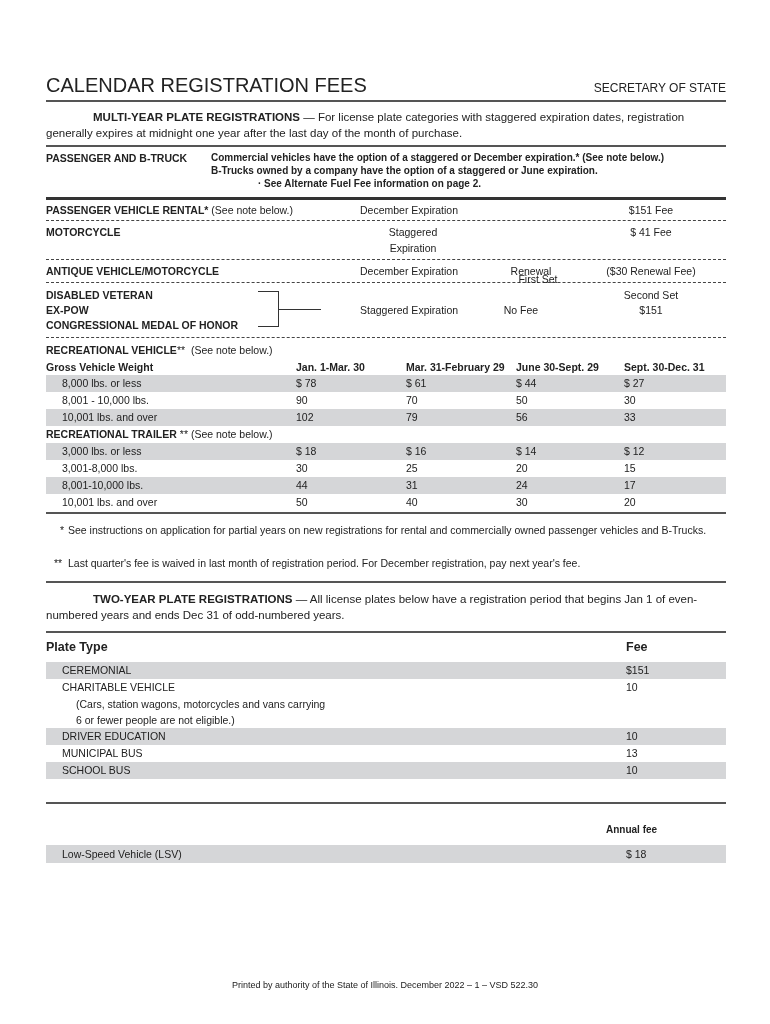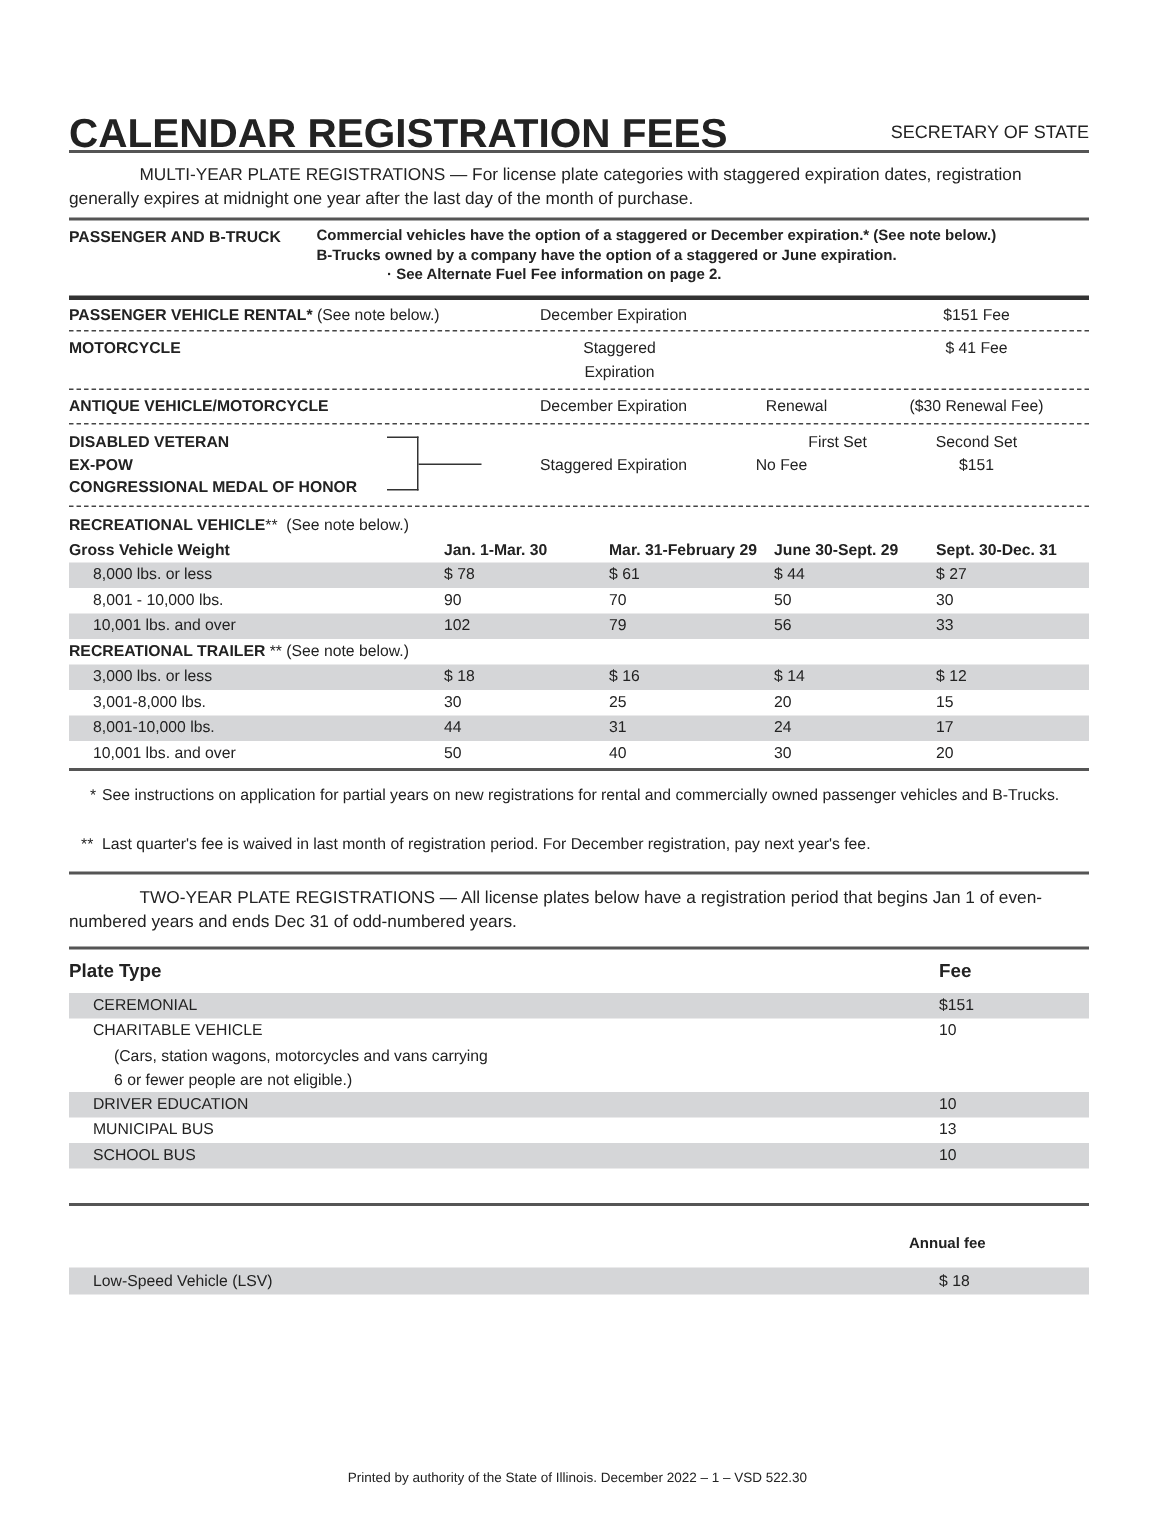"CALENDAR REGISTRATION FEES" .title { font-size: 27px -> 20px; font-weight: bold -> normal }
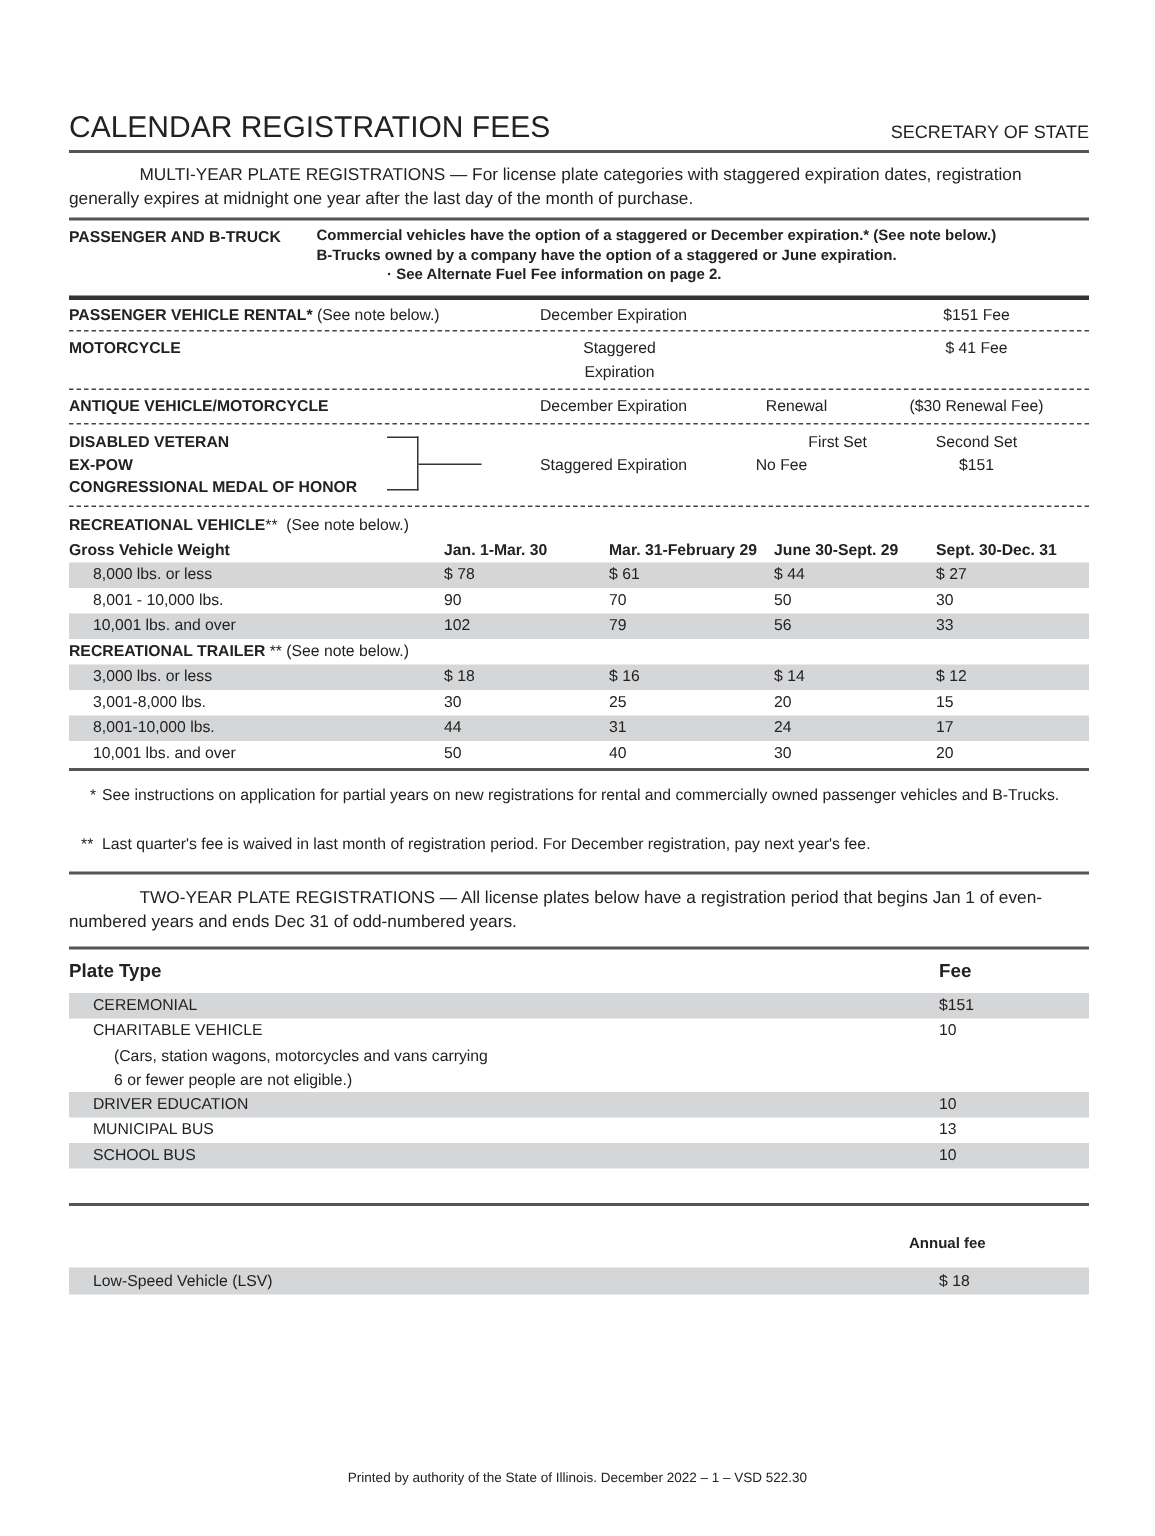"MULTI-YEAR PLATE REGISTRATIONS" .para b { font-weight: normal -> bold }
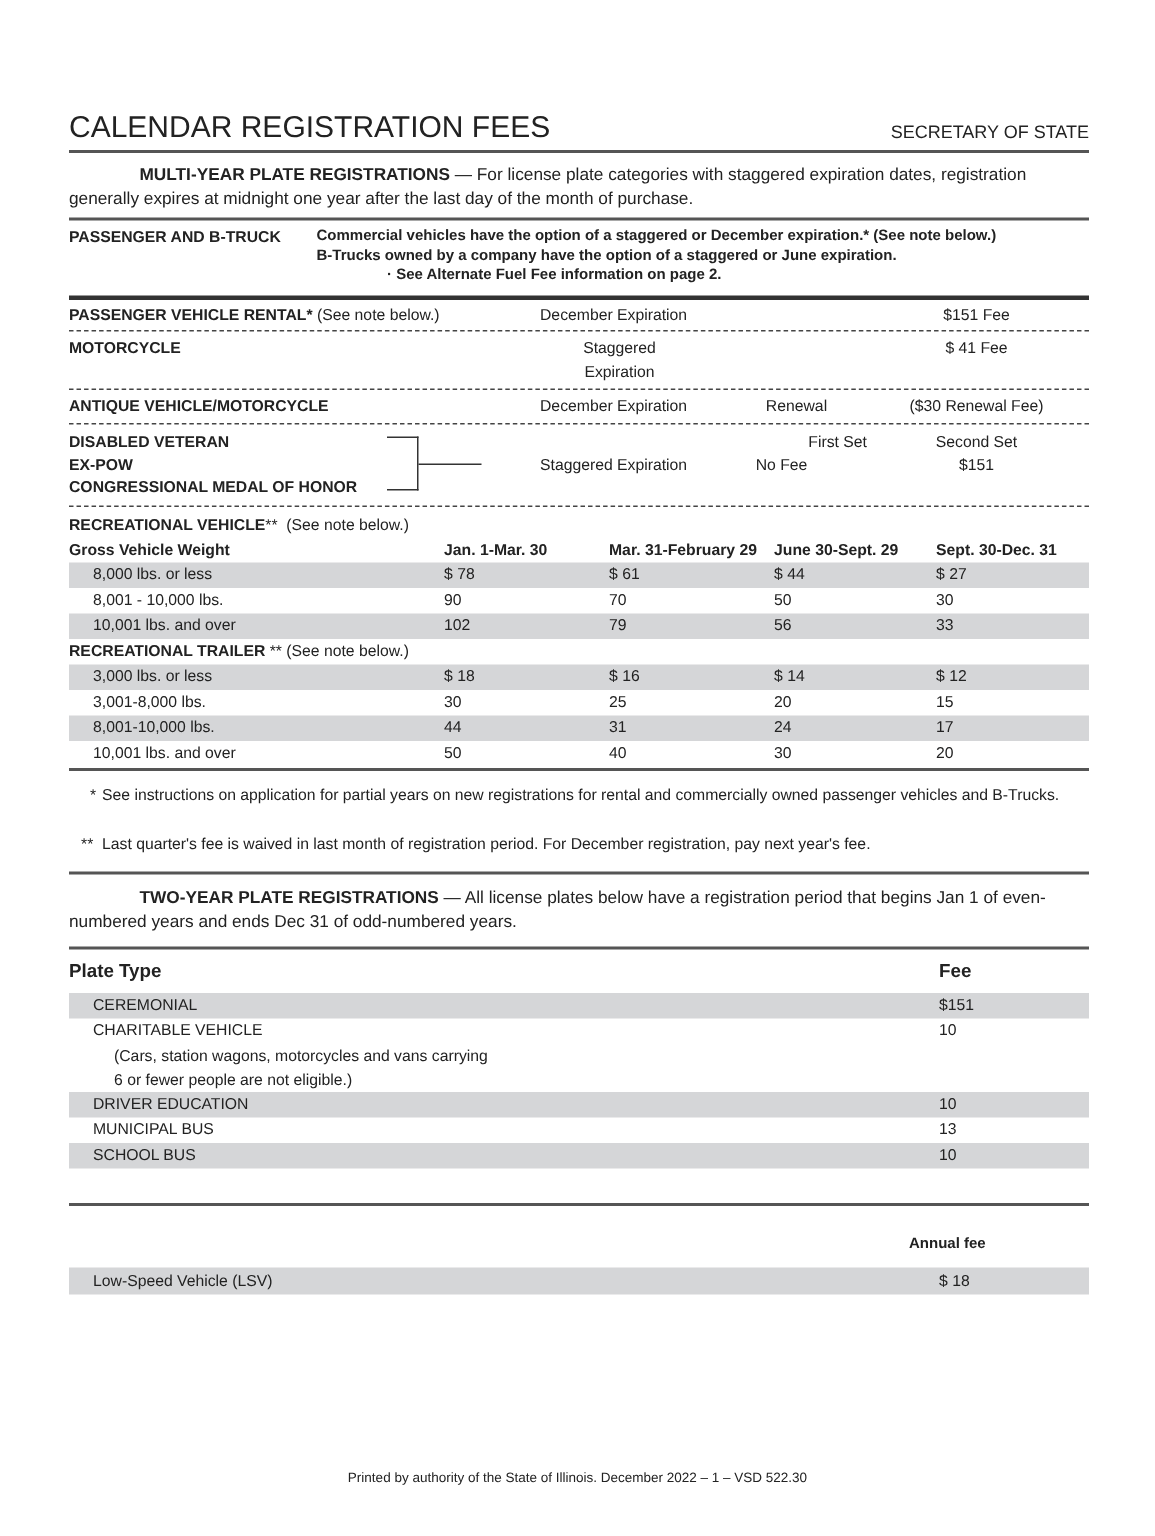"First Set" div.c { text-align: right -> none; top: 289px -> 273px }
